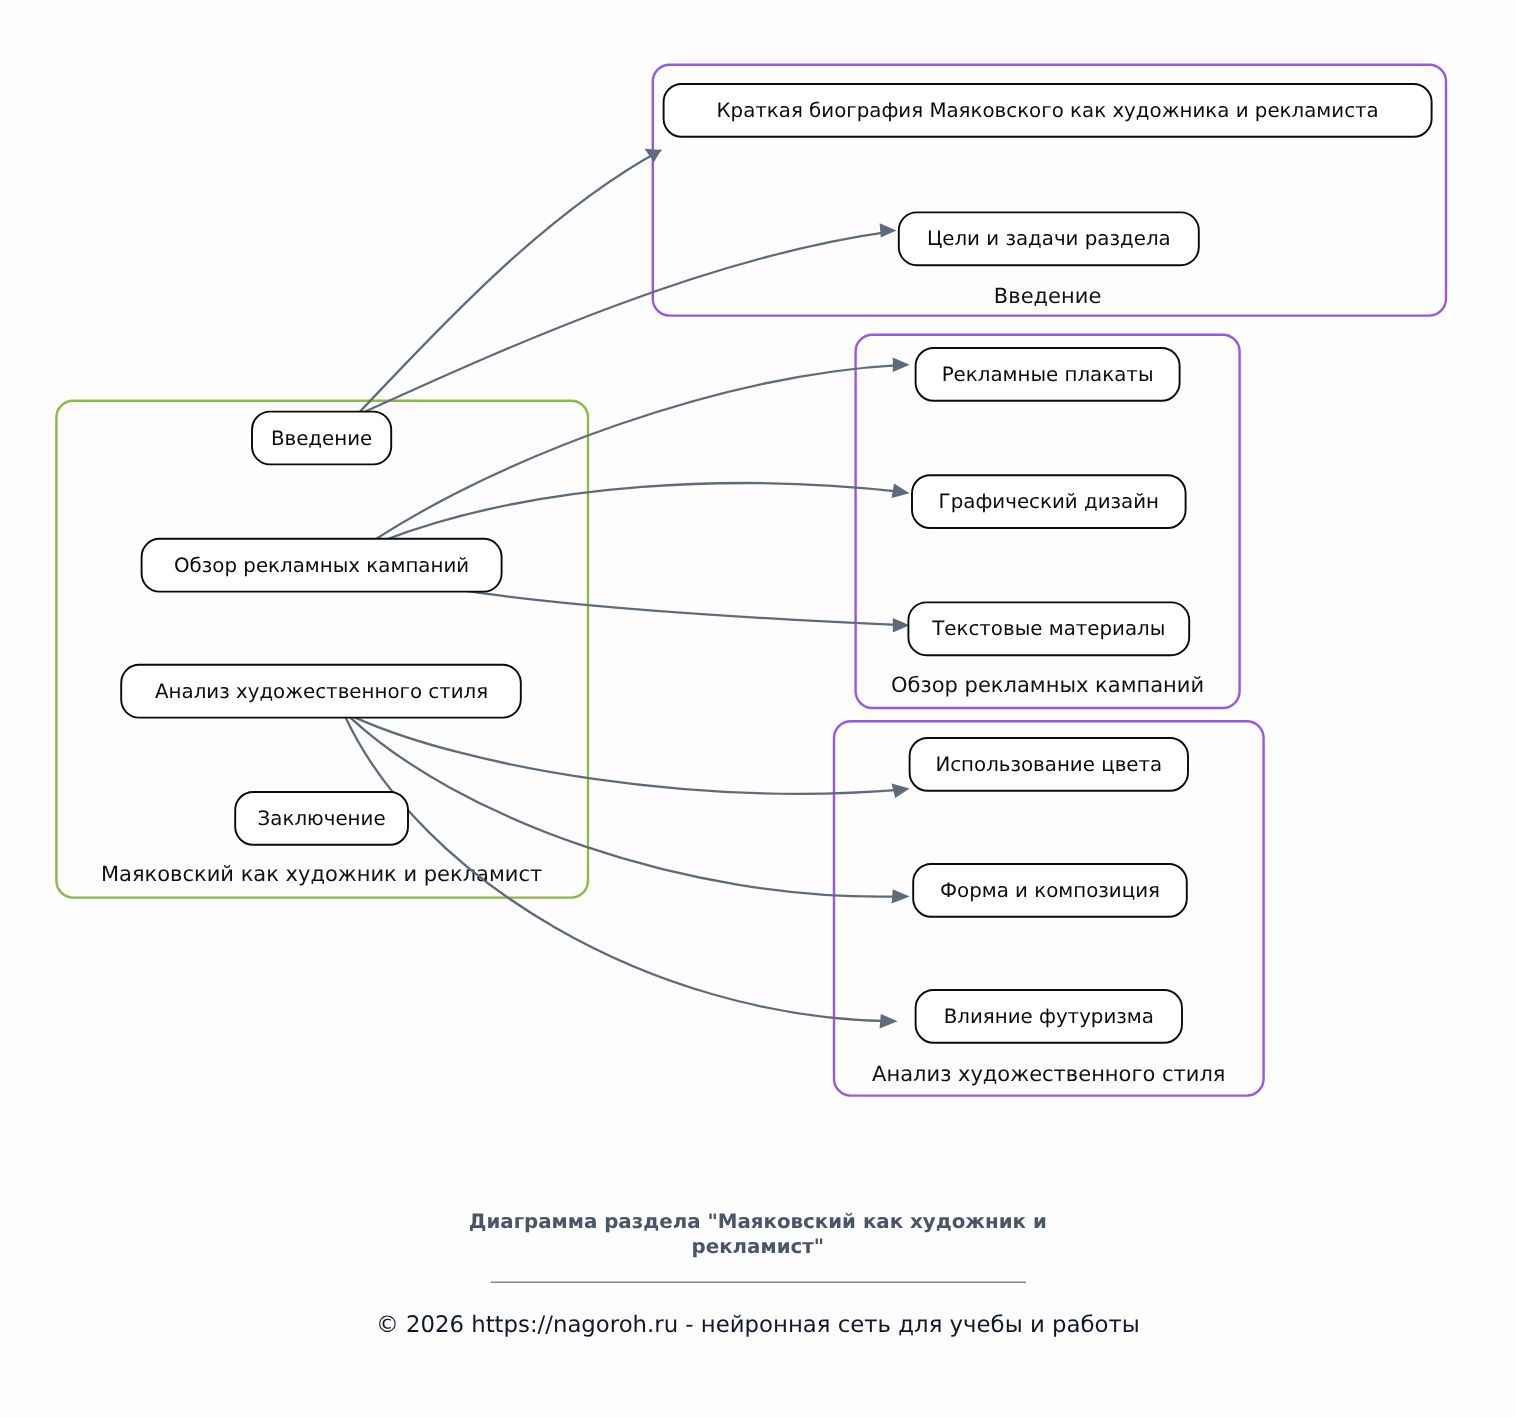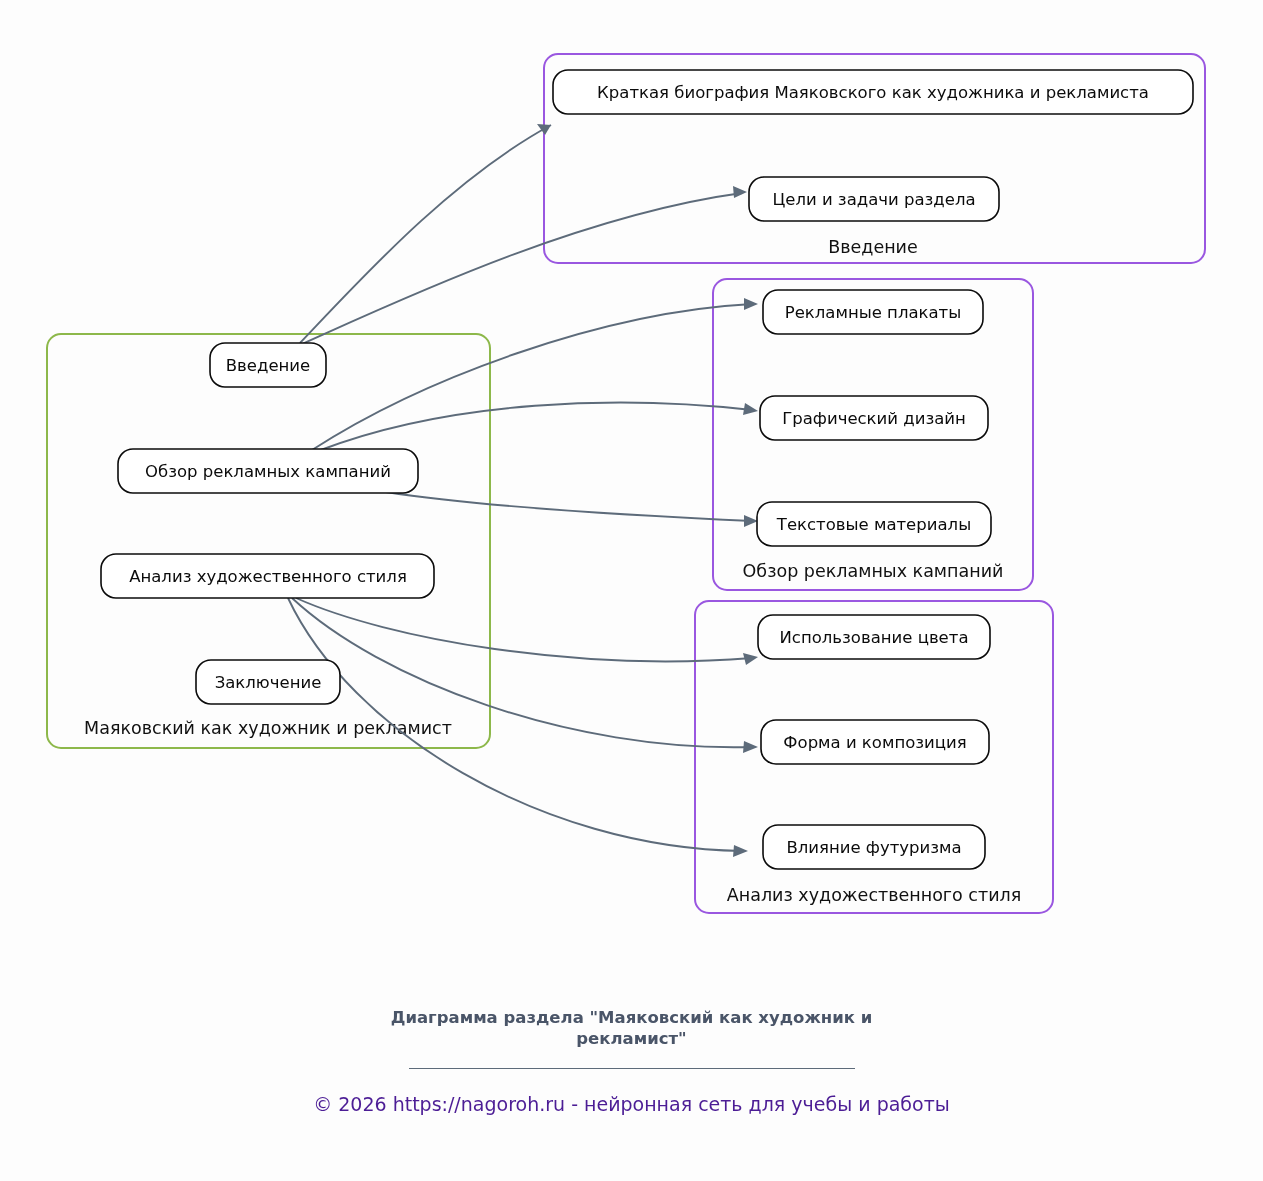"© 2026 https://nagoroh.ru - нейронная" .footer-credit { color: #4c1d95 -> #0f172a }
